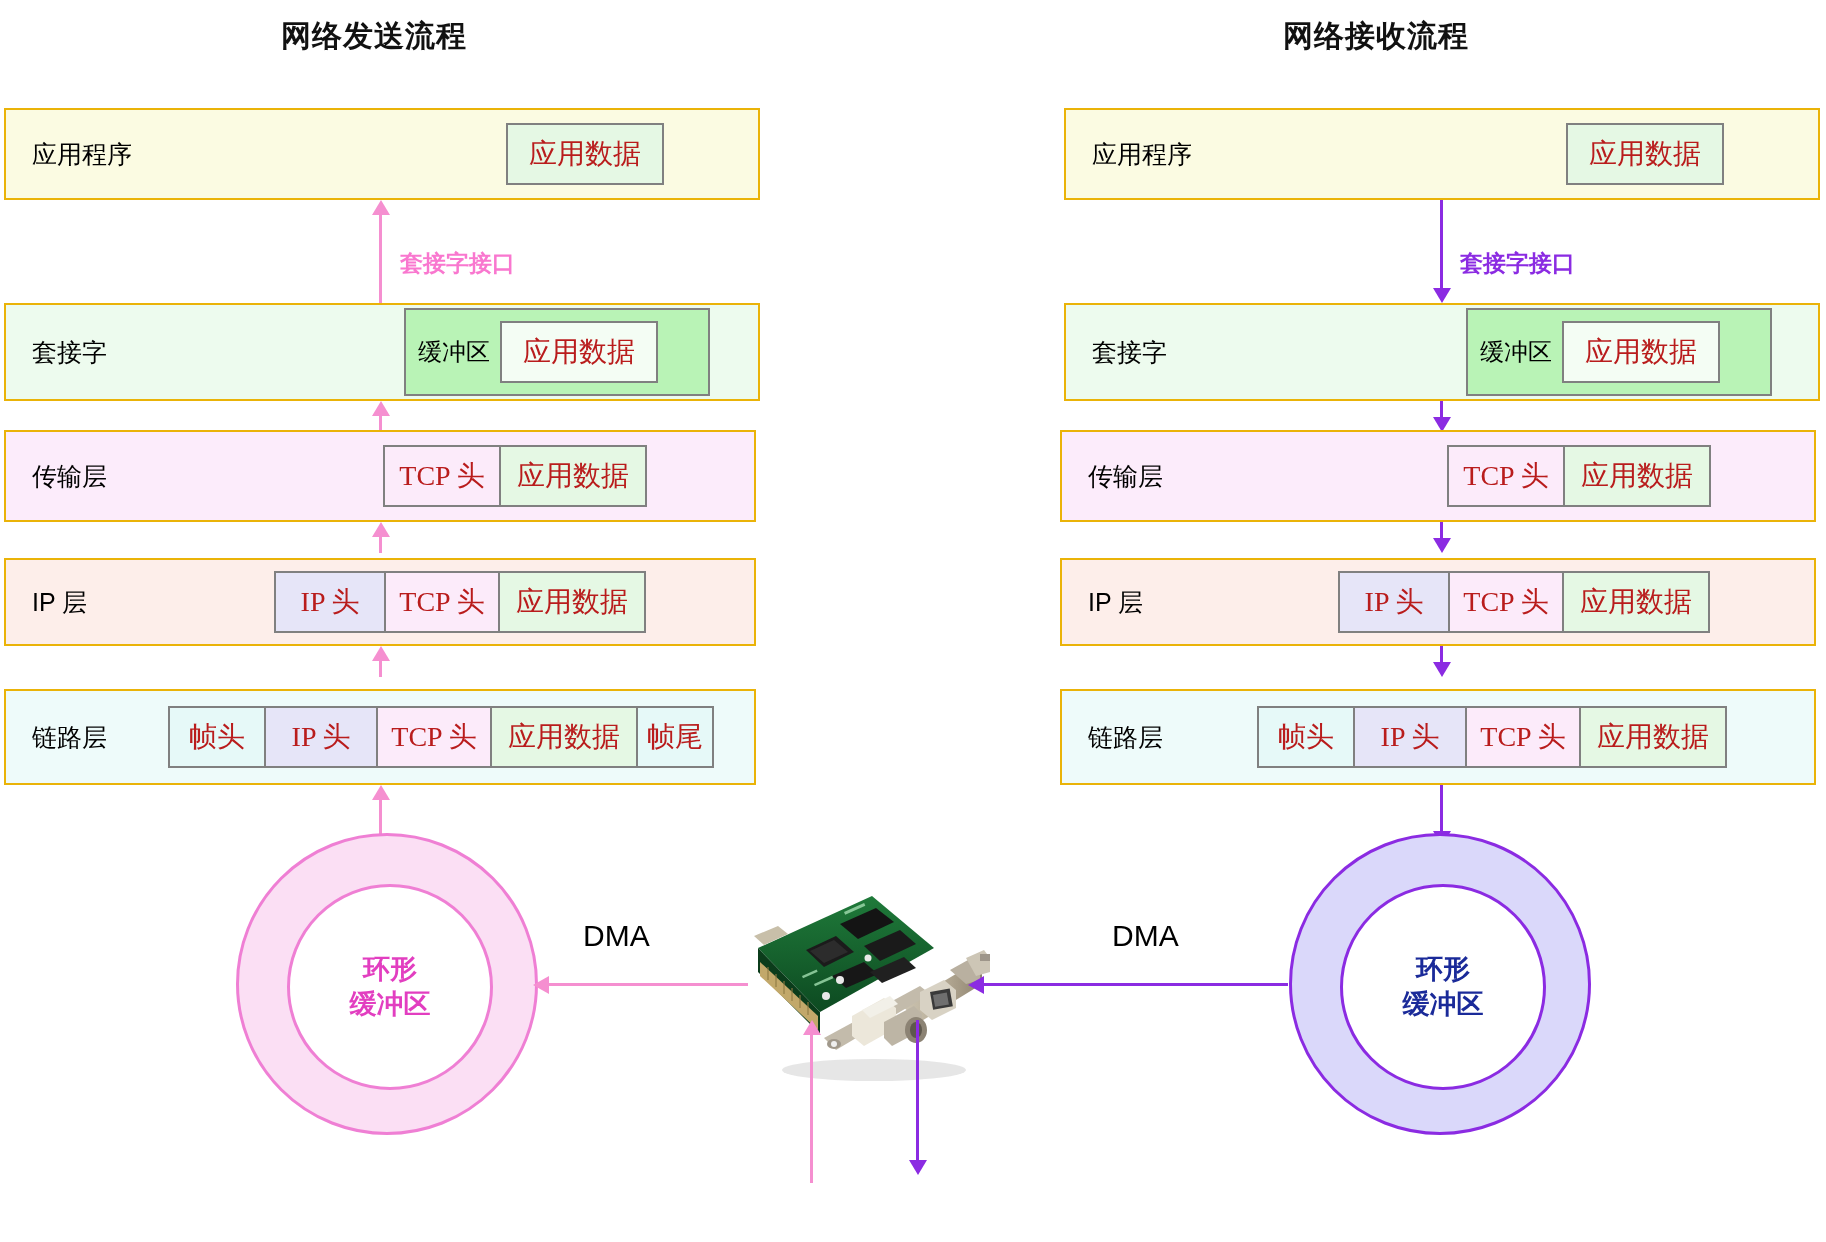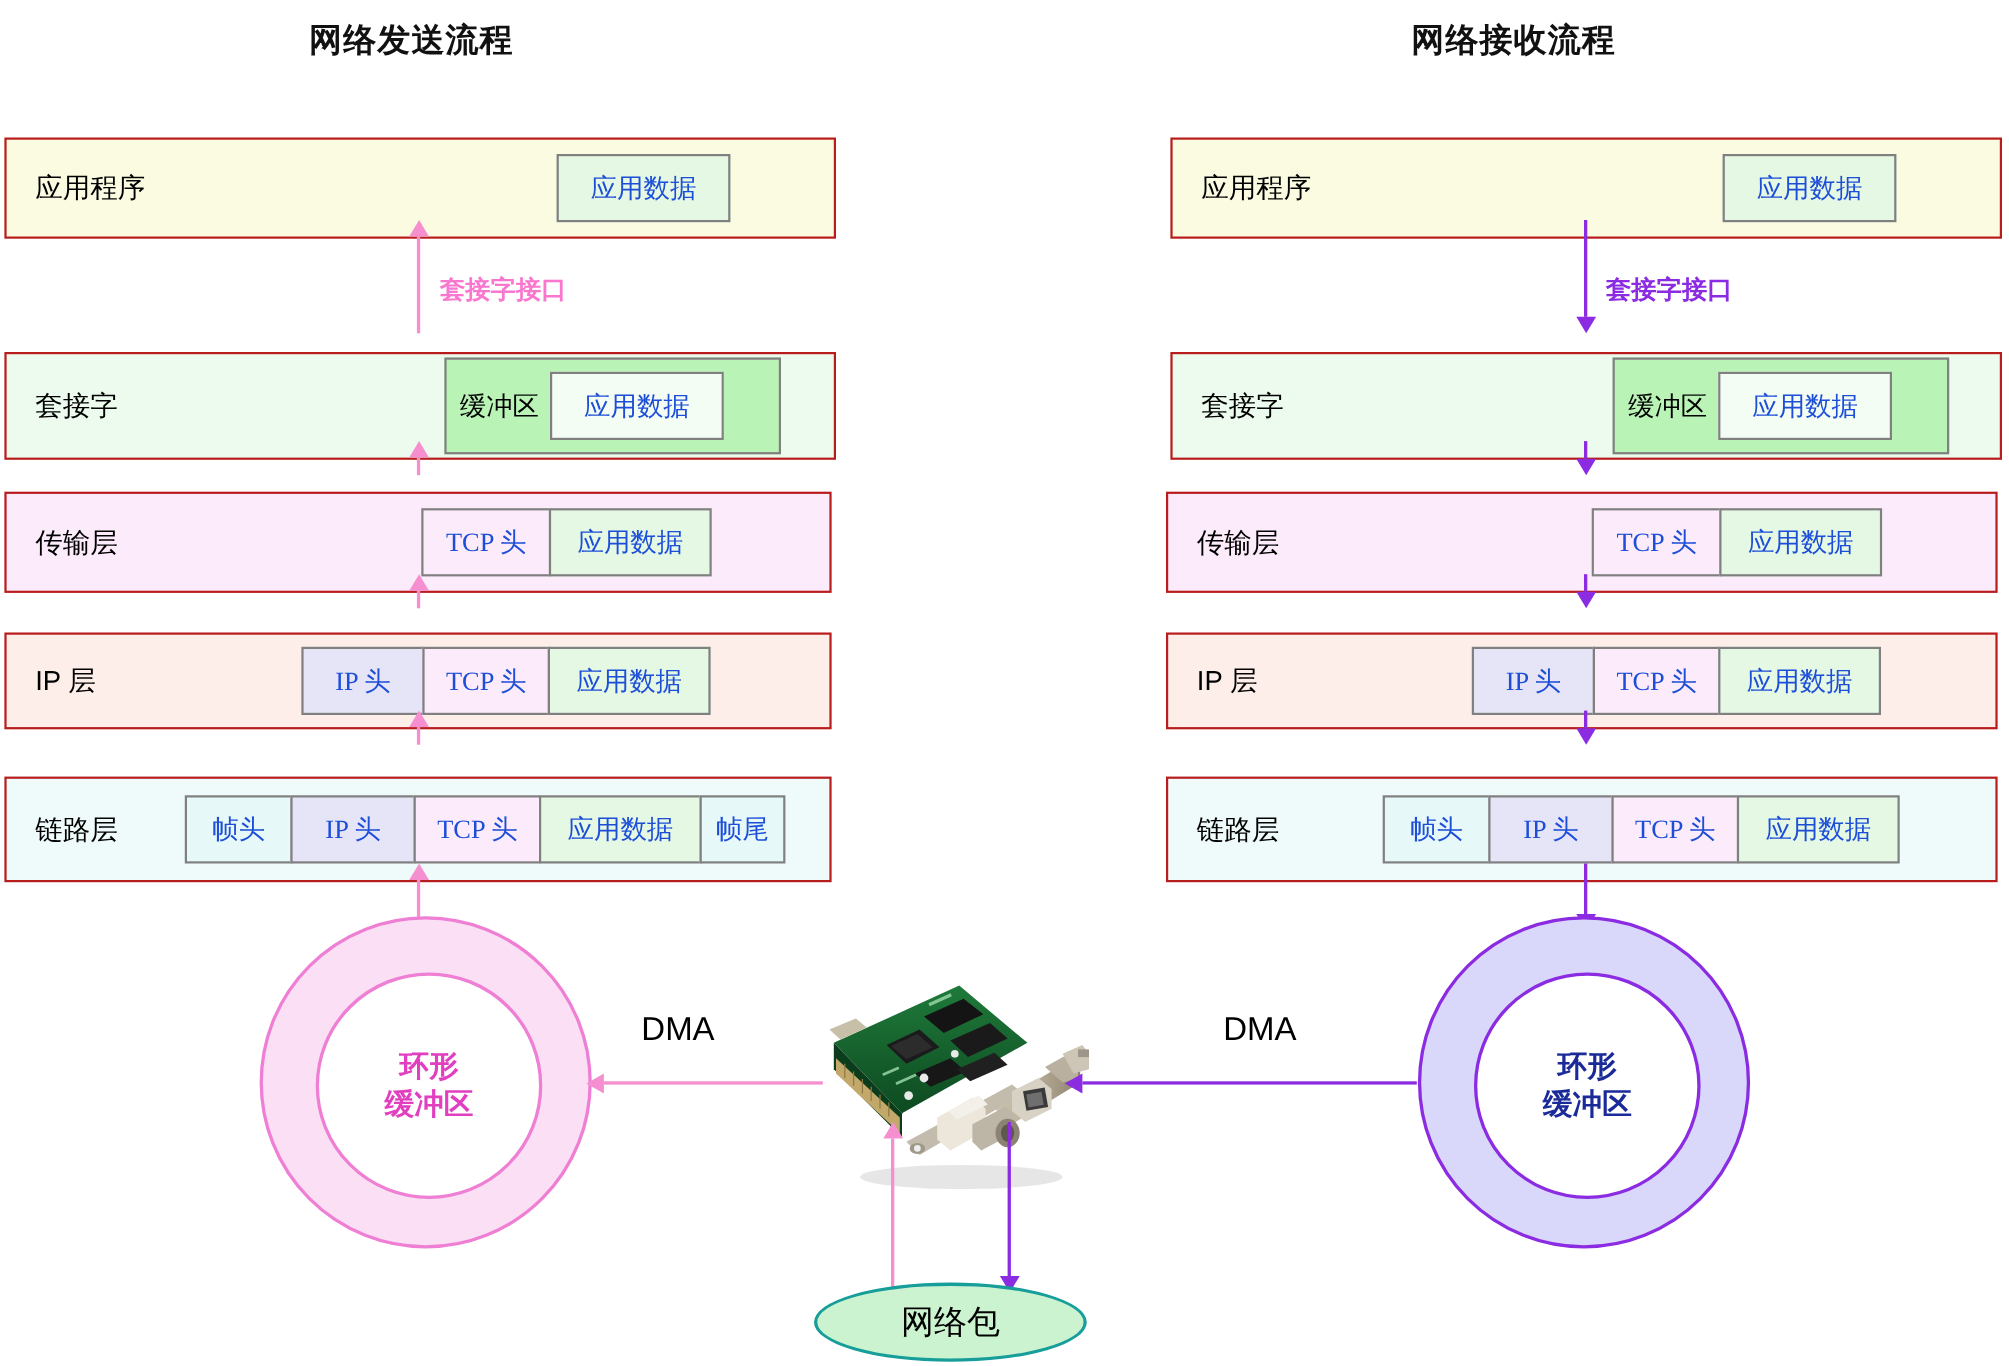"应用程序" .layer { border: 2px solid #b91c1c -> 2px solid #eab308; margin-top: 17px -> none }
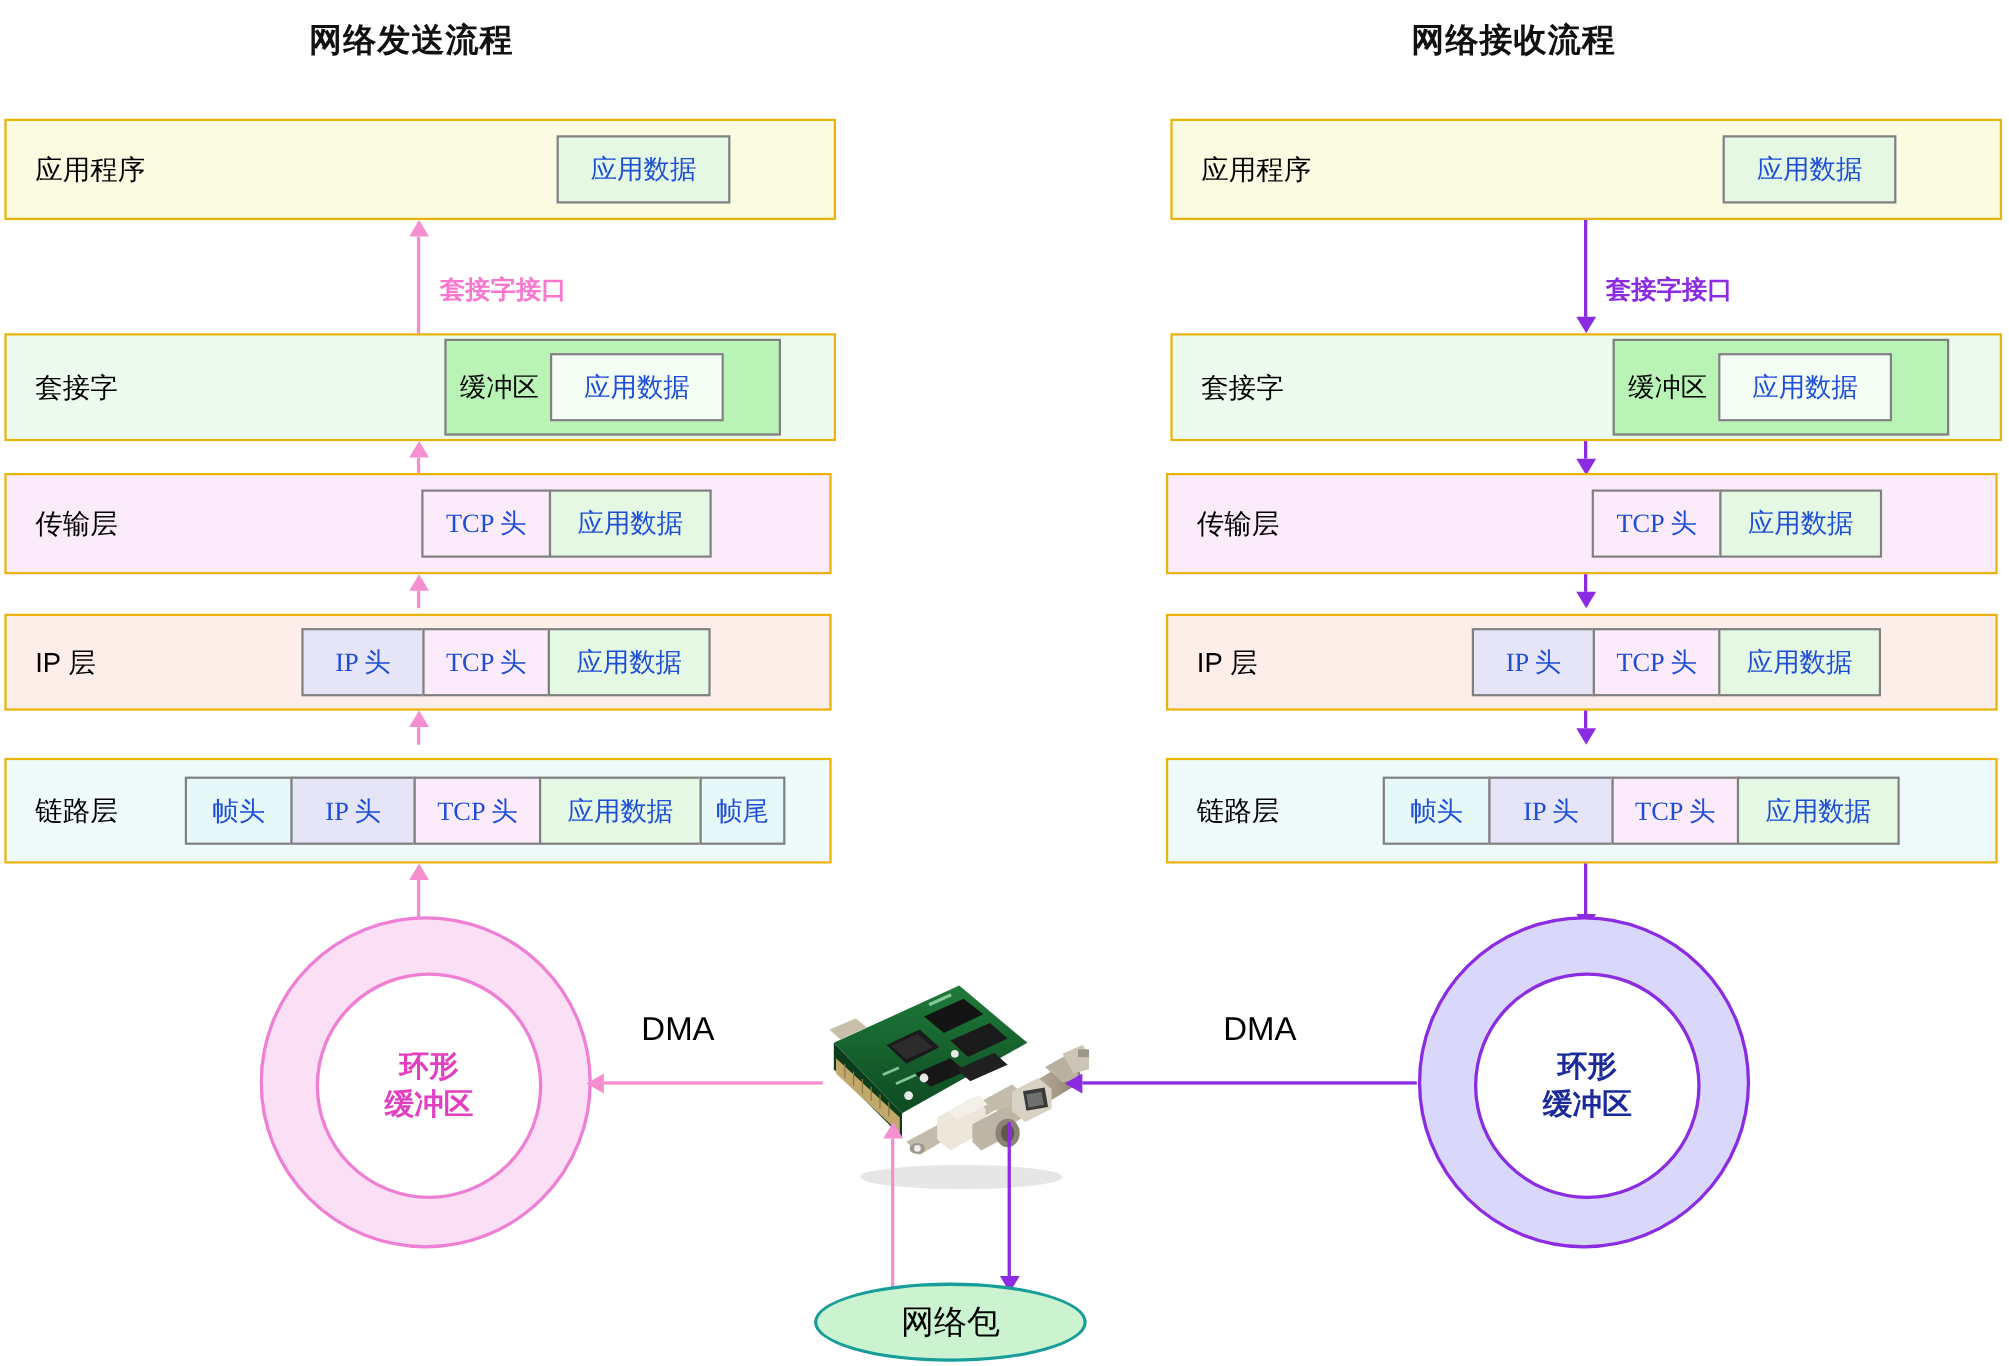"应用数据" .seg { color: #1d4ed8 -> #b91c1c; font-size: 24px -> 28px }
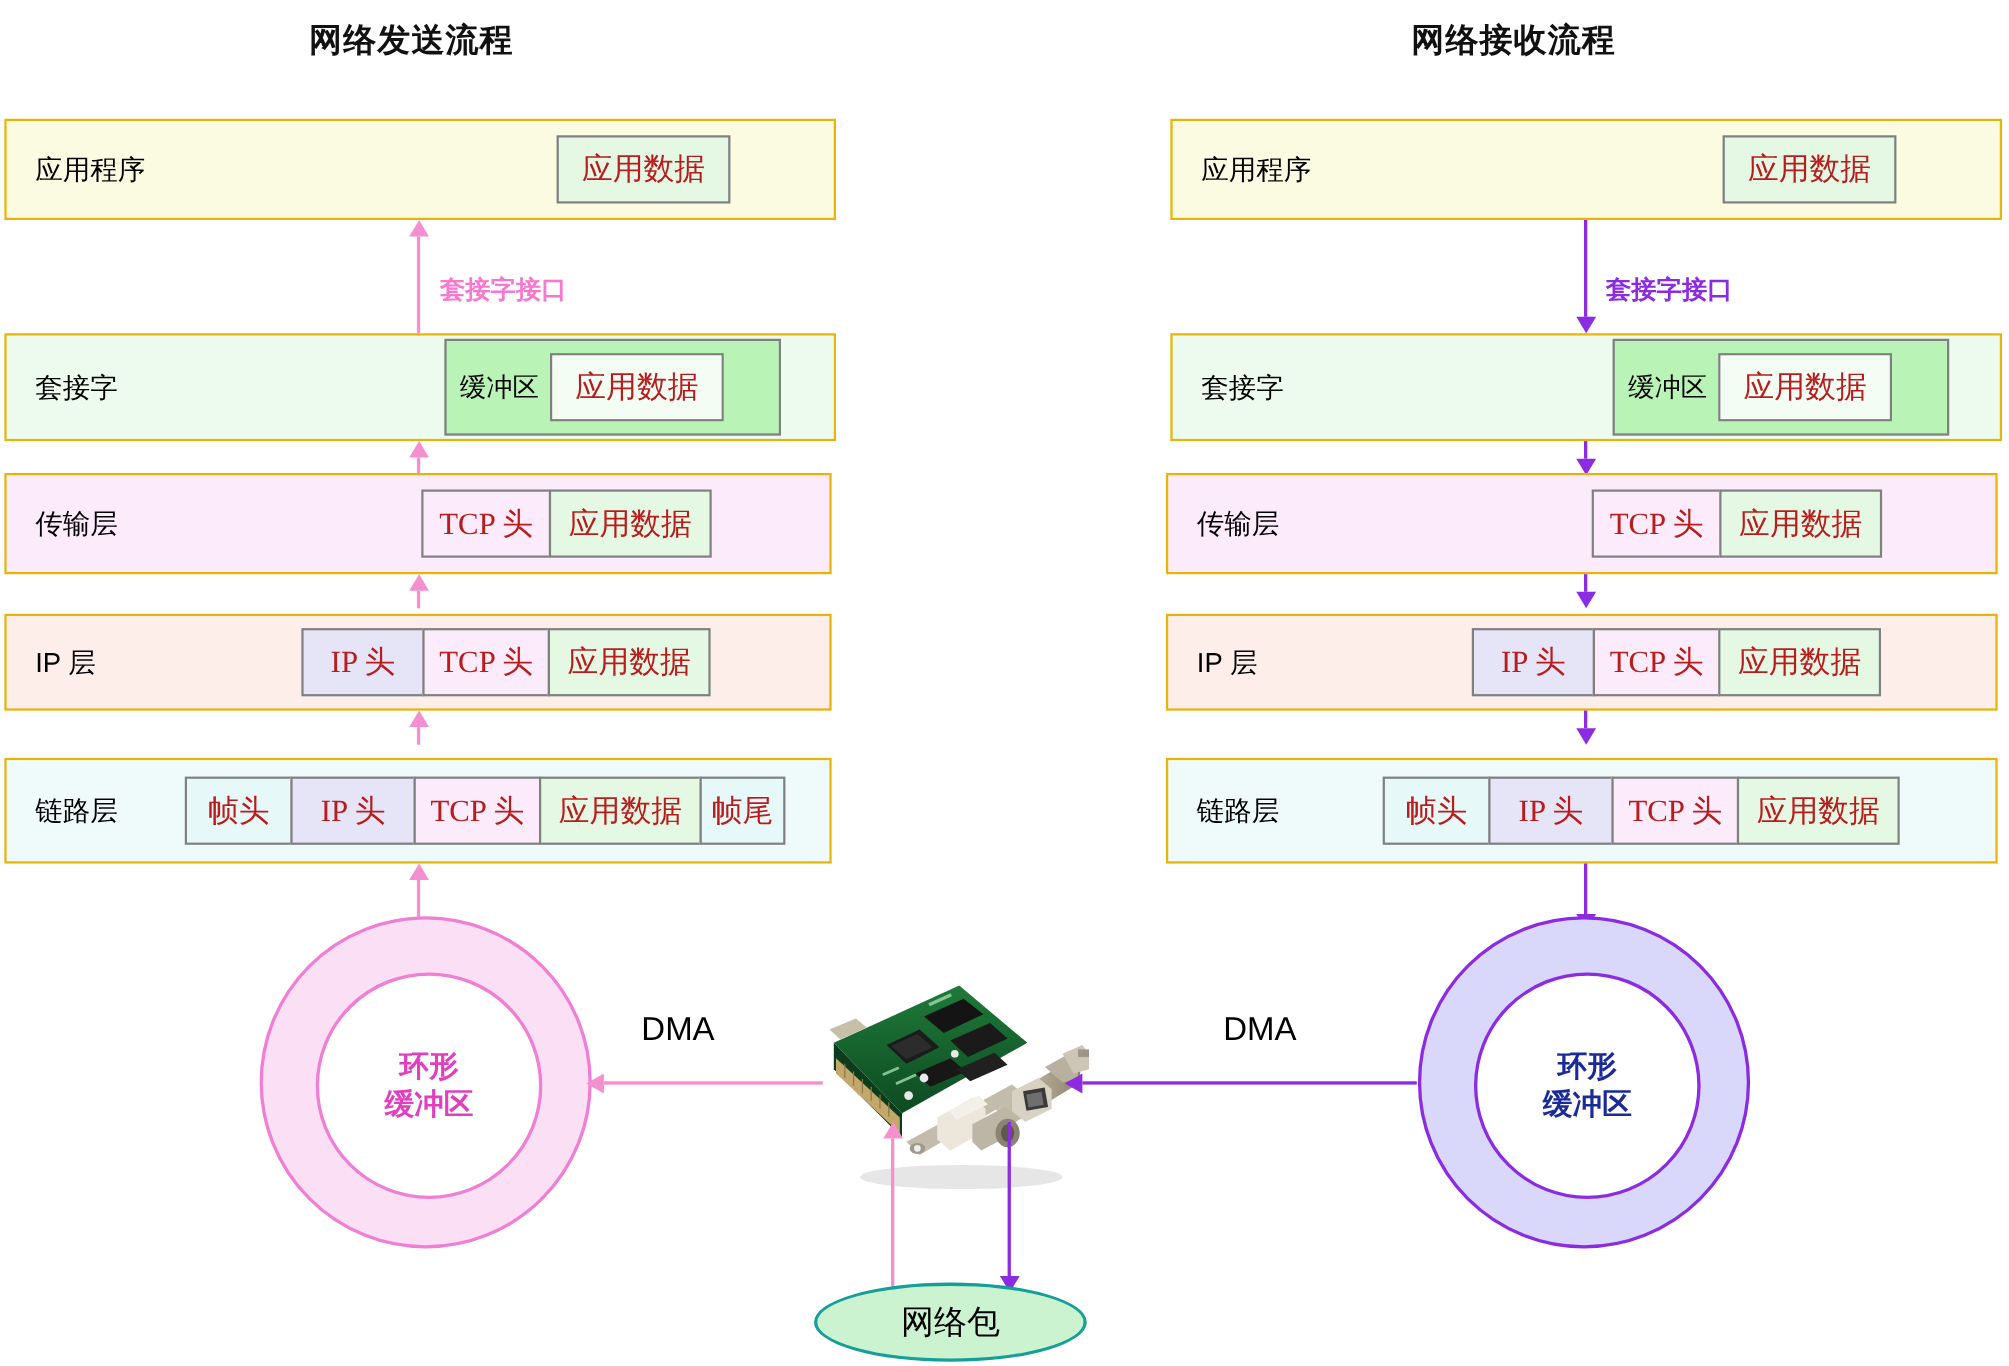"网络包" div { html: <div> <span>网络包</span> </div> -> none }
